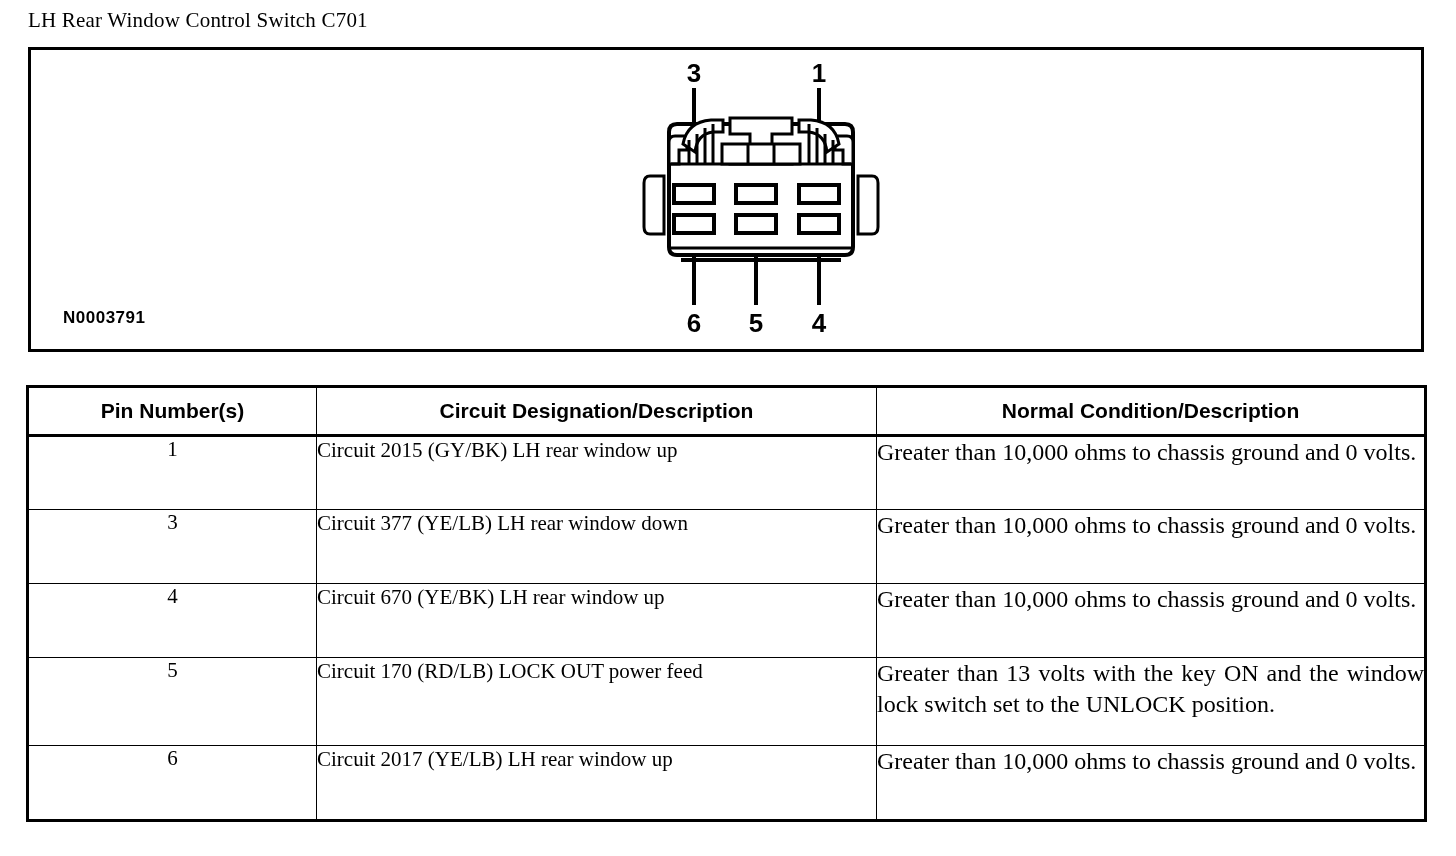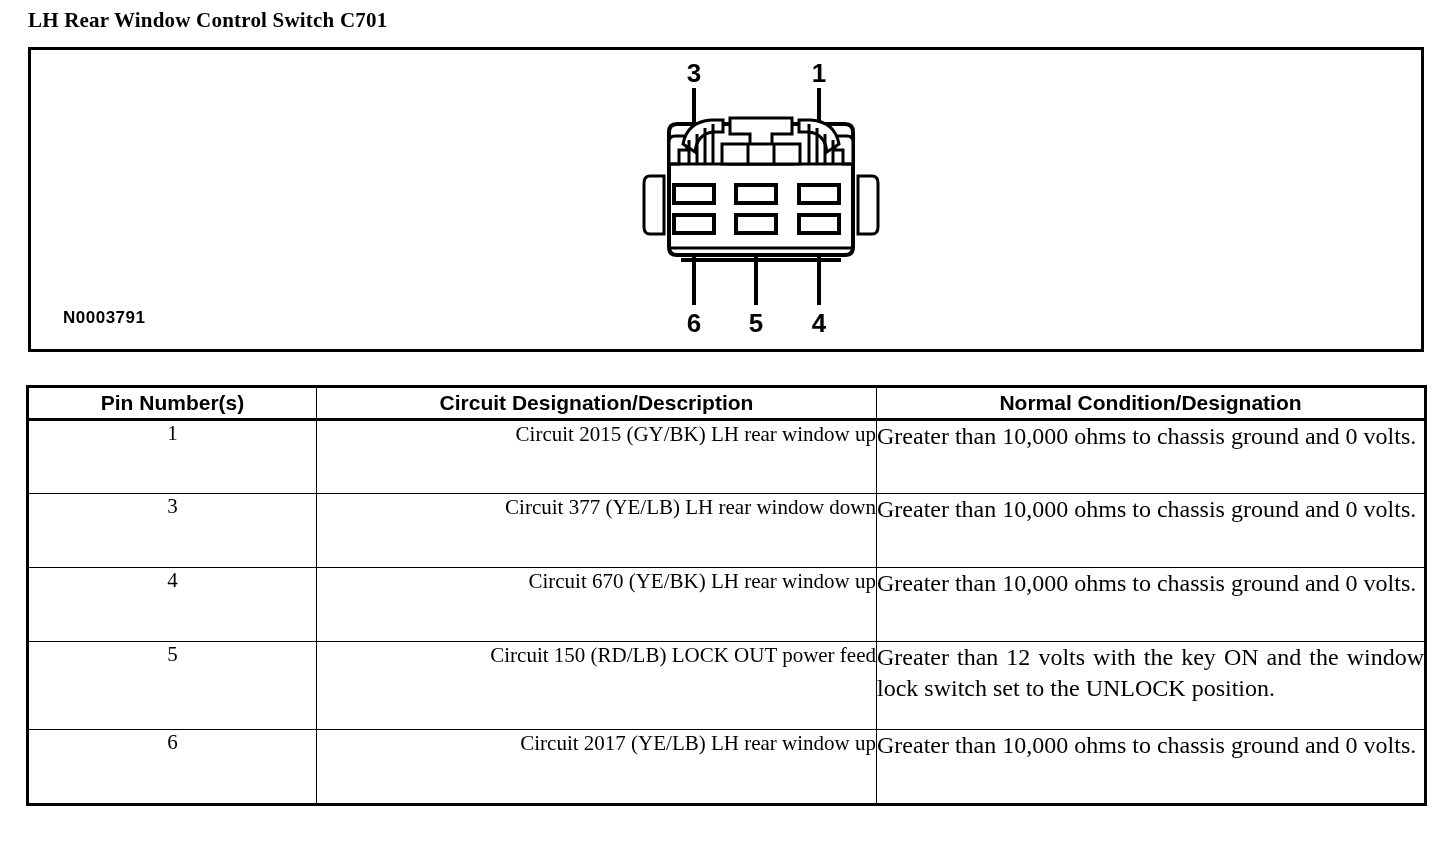"LH Rear Window Control Switch" .page-title { font-weight: bold -> normal }
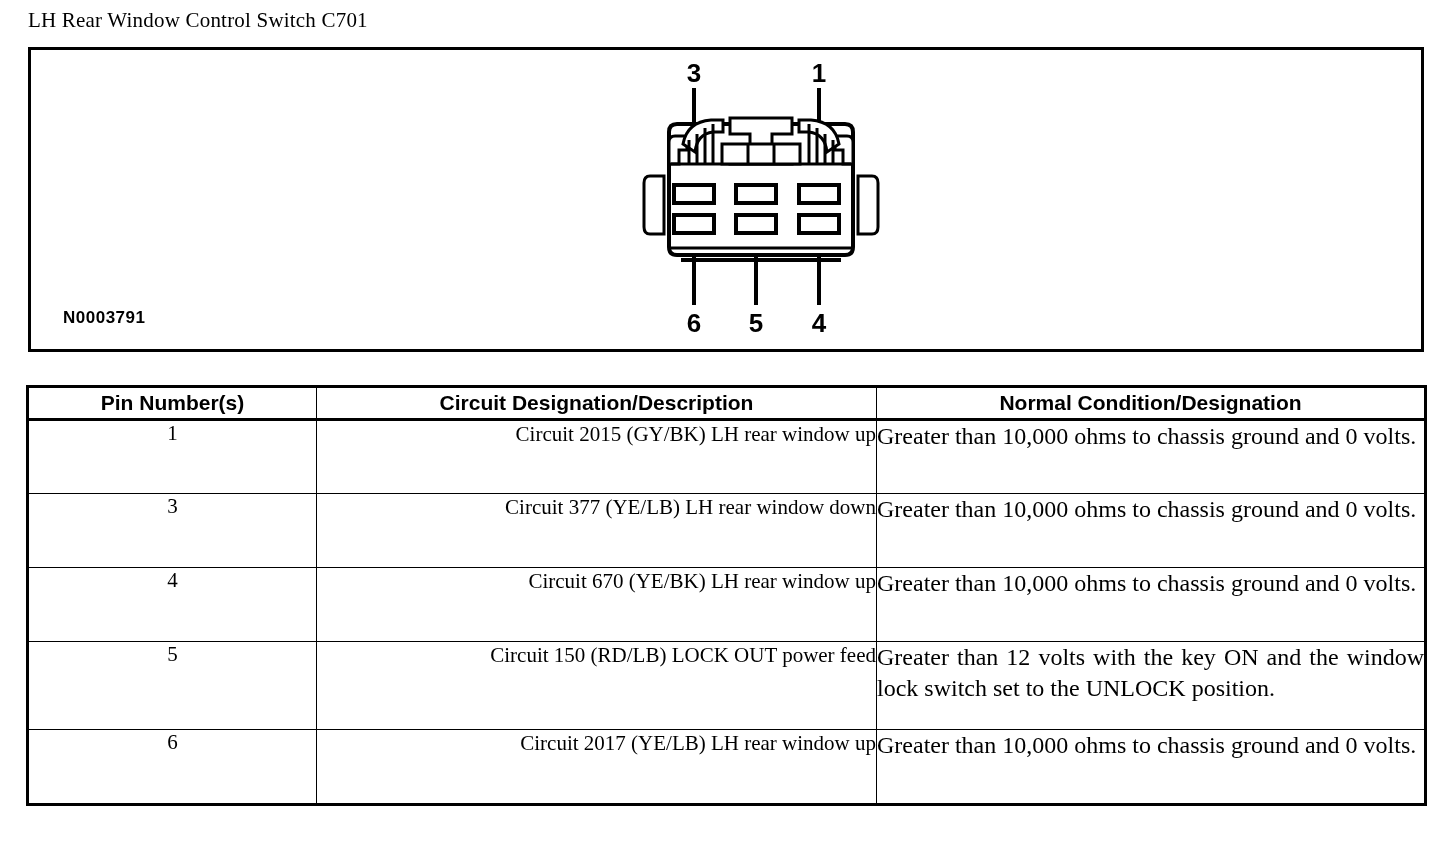"Pin Number(s)" .pin-table thead th { height: 32px -> 48px }
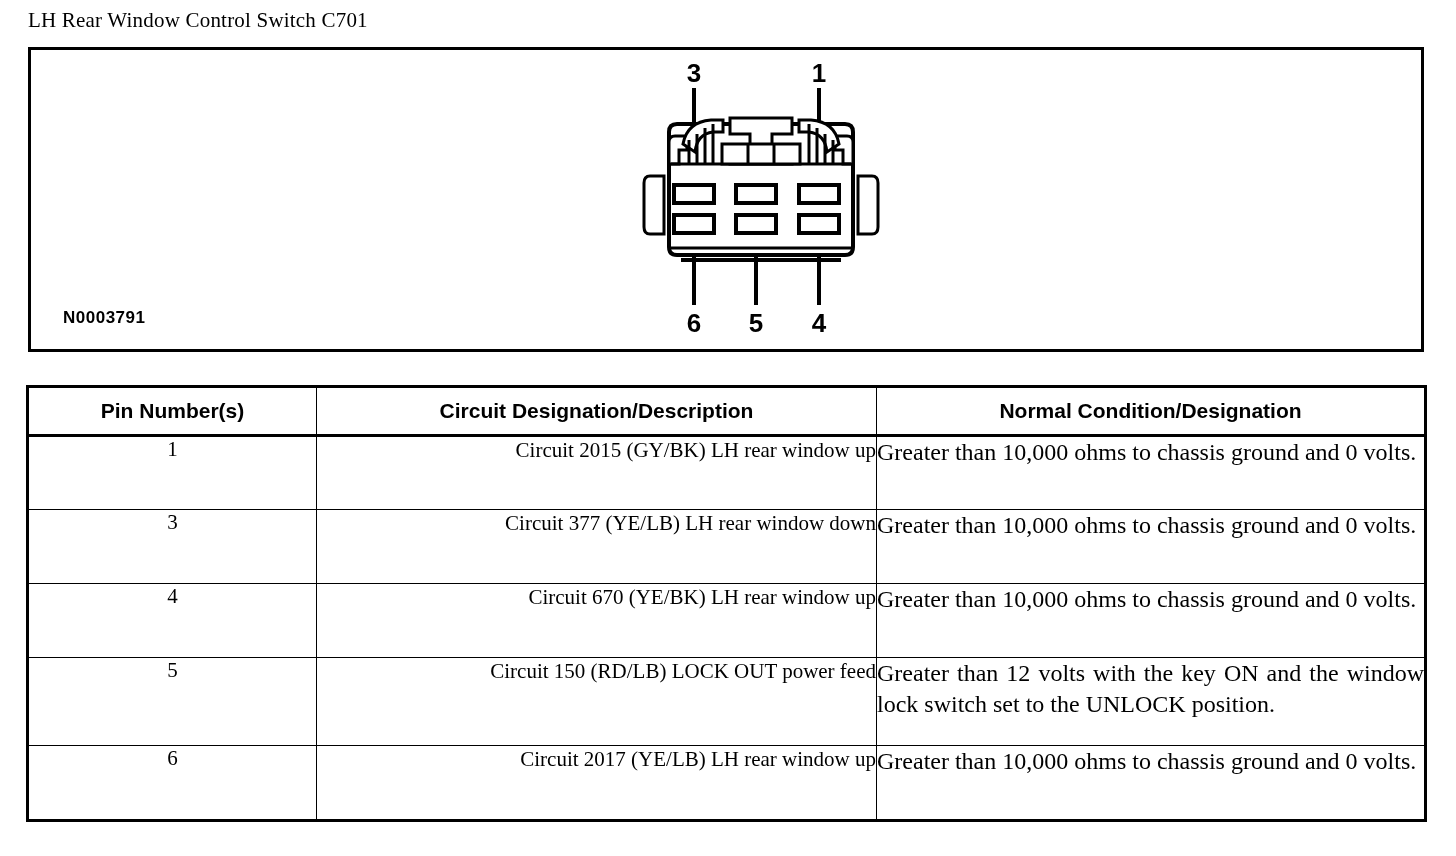"Normal Condition/Designation" th { text: Condition/Designation -> Condition/Description }
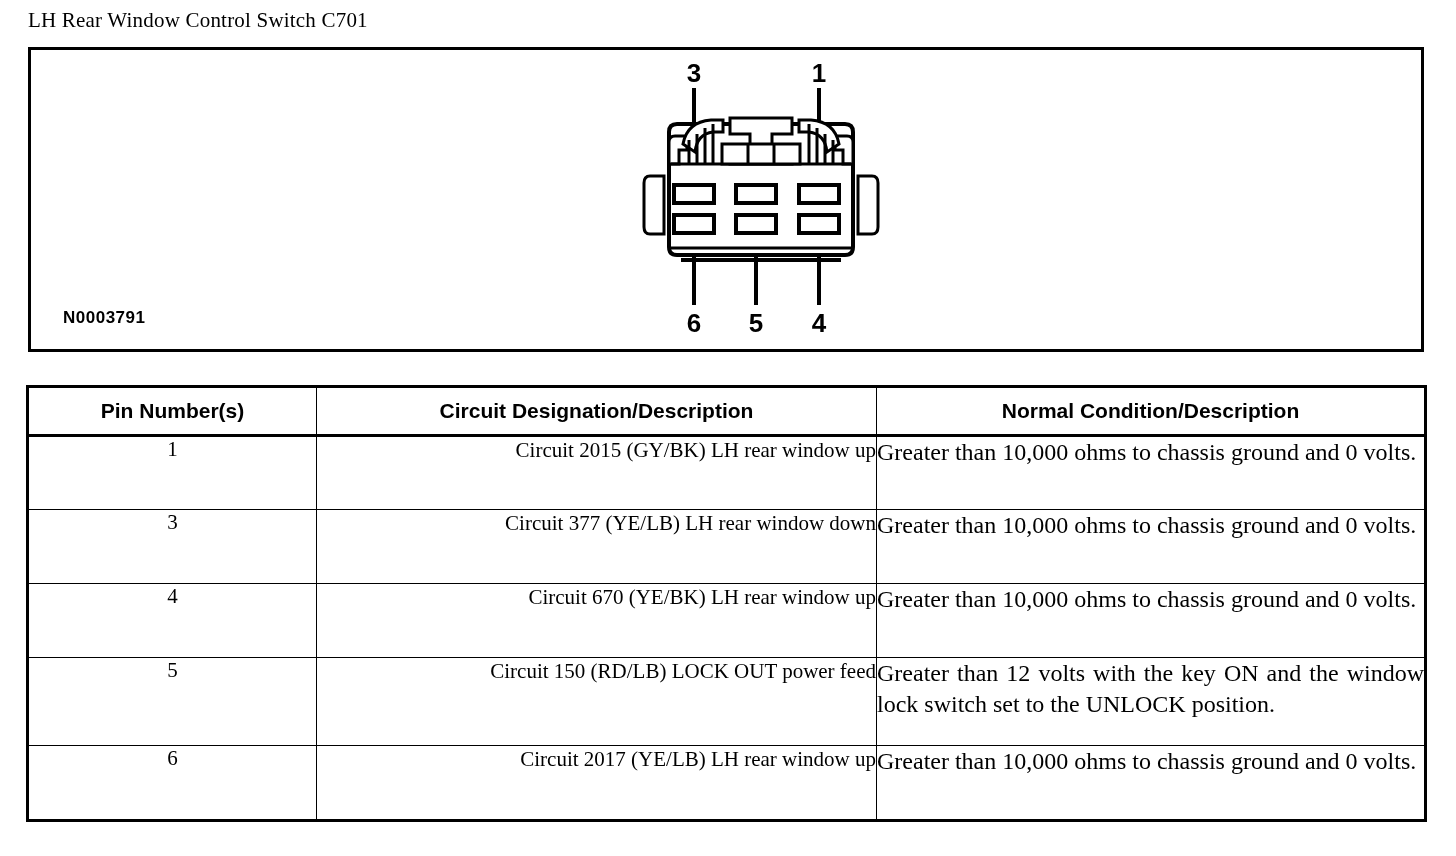"Circuit 2015 (GY/BK) LH rear" .cell-desc { text-align: right -> left }
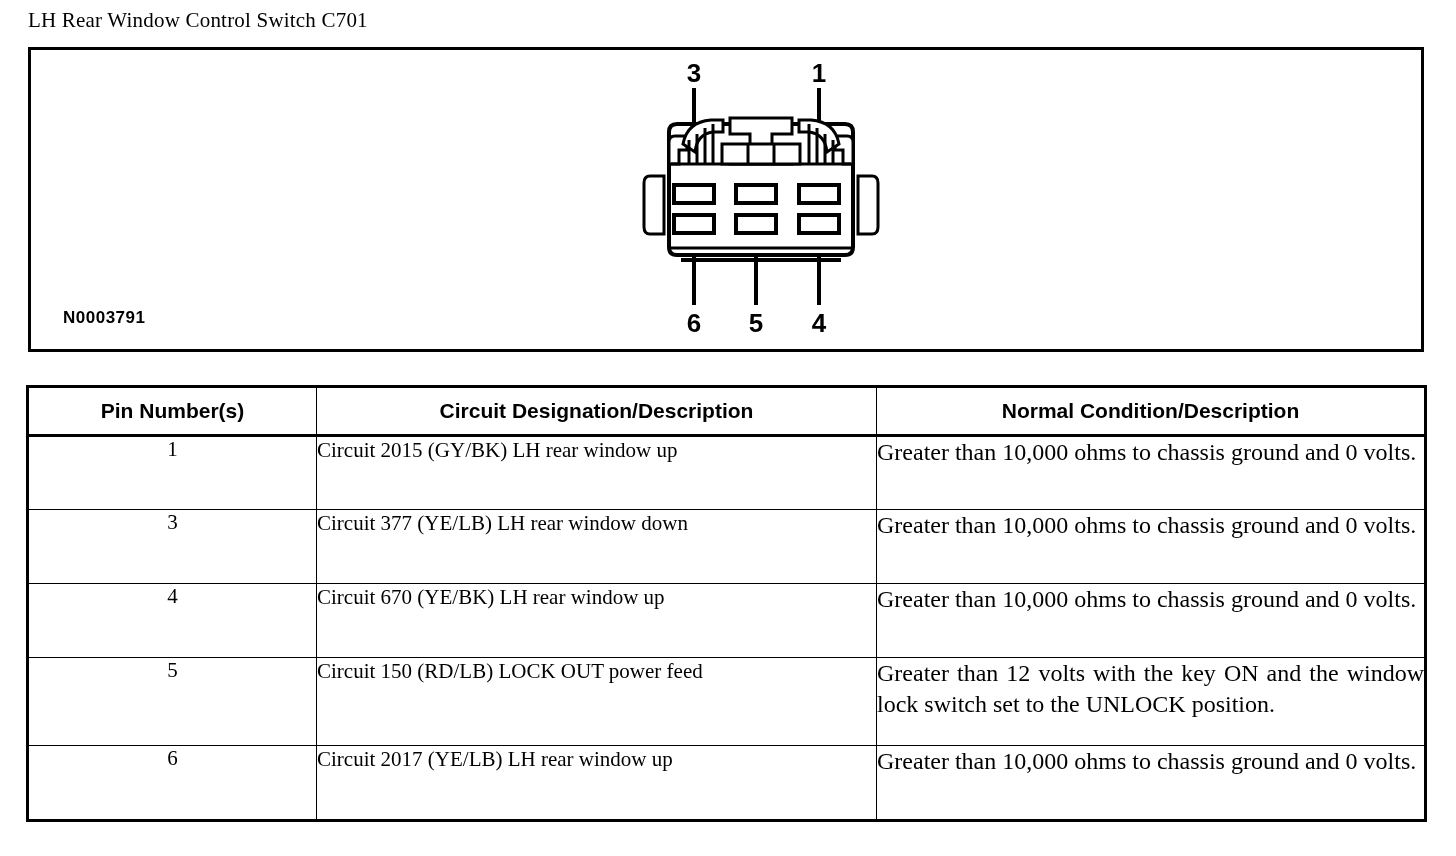"Circuit 150 (RD/LB) LOCK OUT" td.cell-desc { text: 150 -> 170 }
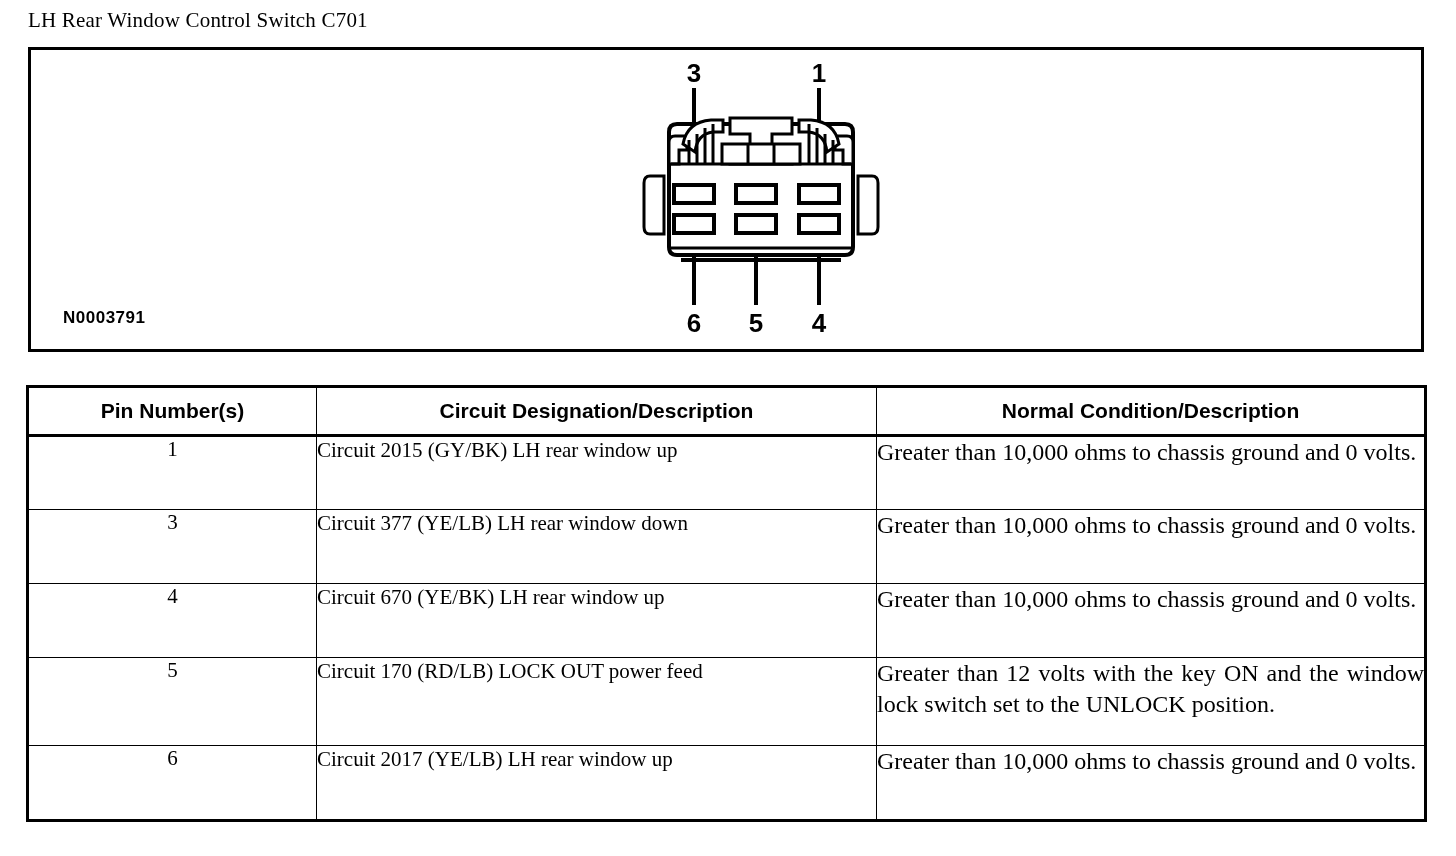"Greater than 12 volts with" td.cell-meas { text: 12 -> 13 }
